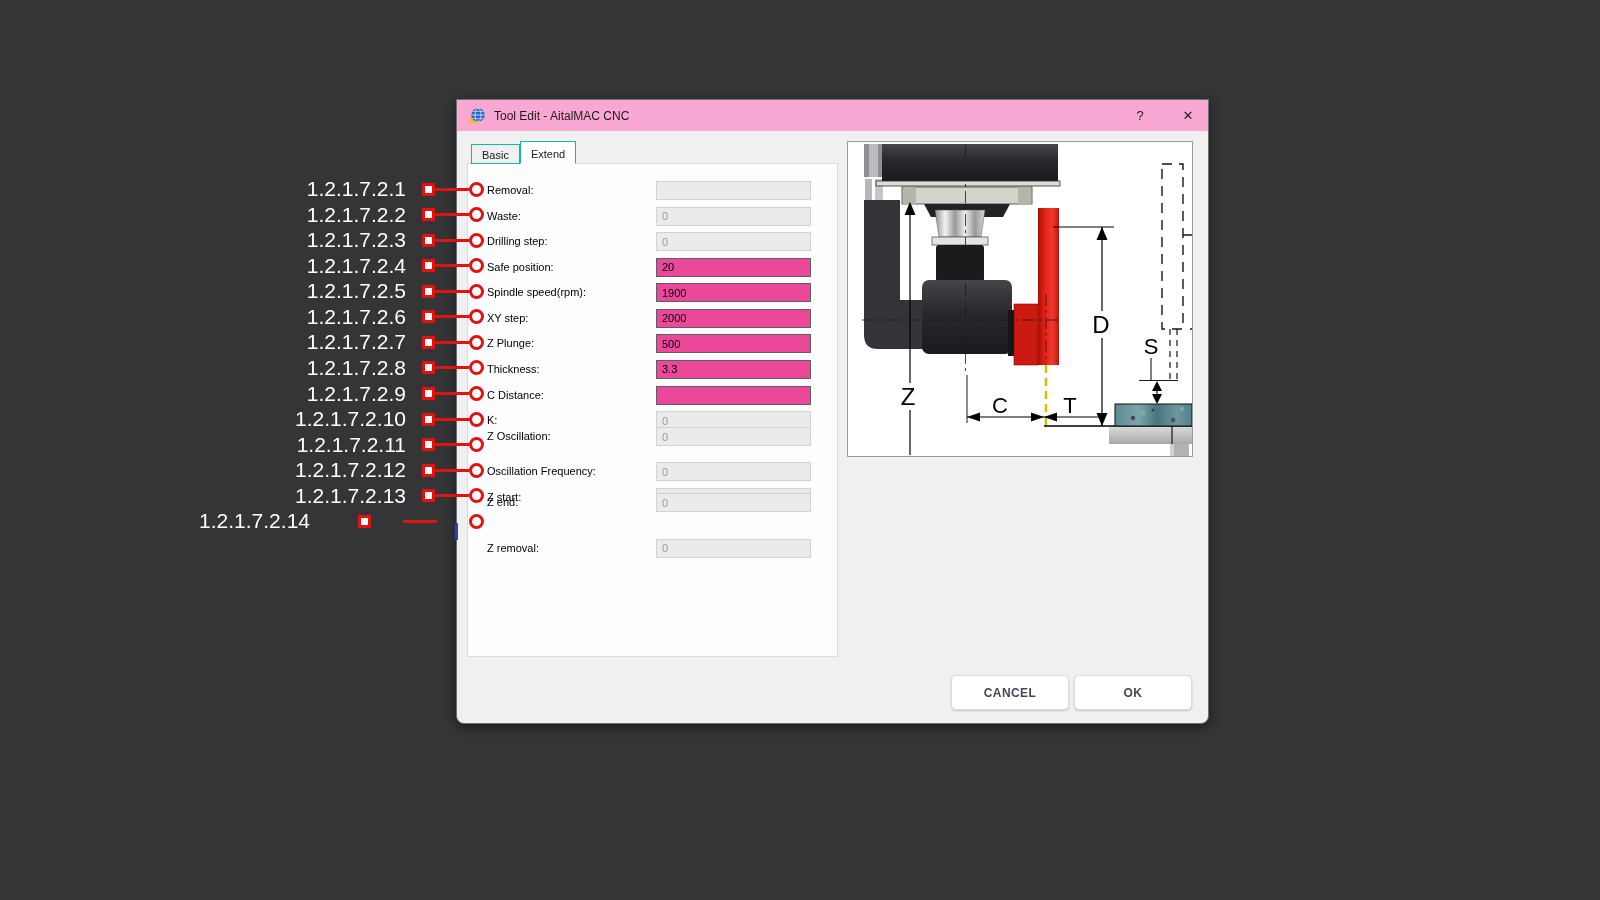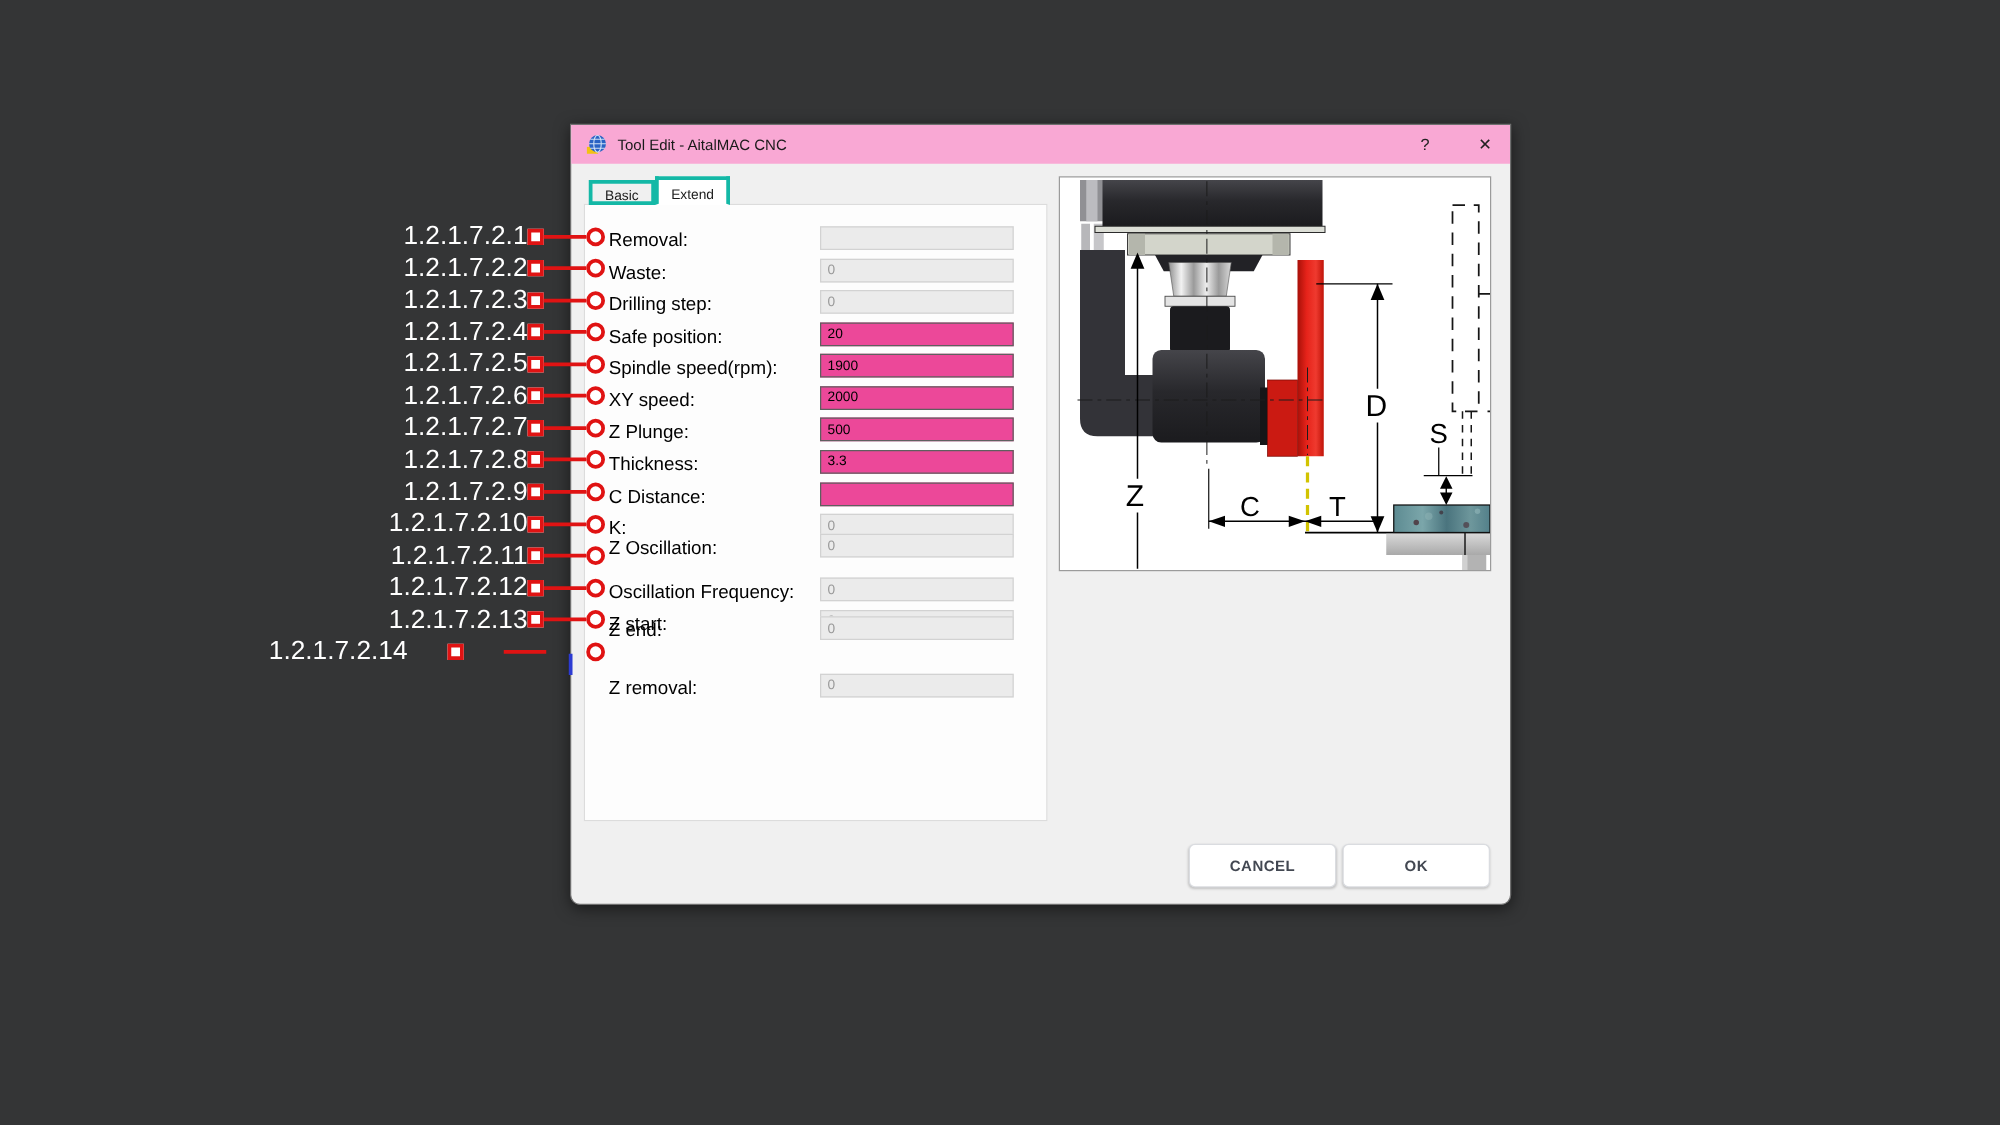"Basic" .tab { border: 3px solid #14b8a6 -> 1px solid #14b8a6 }
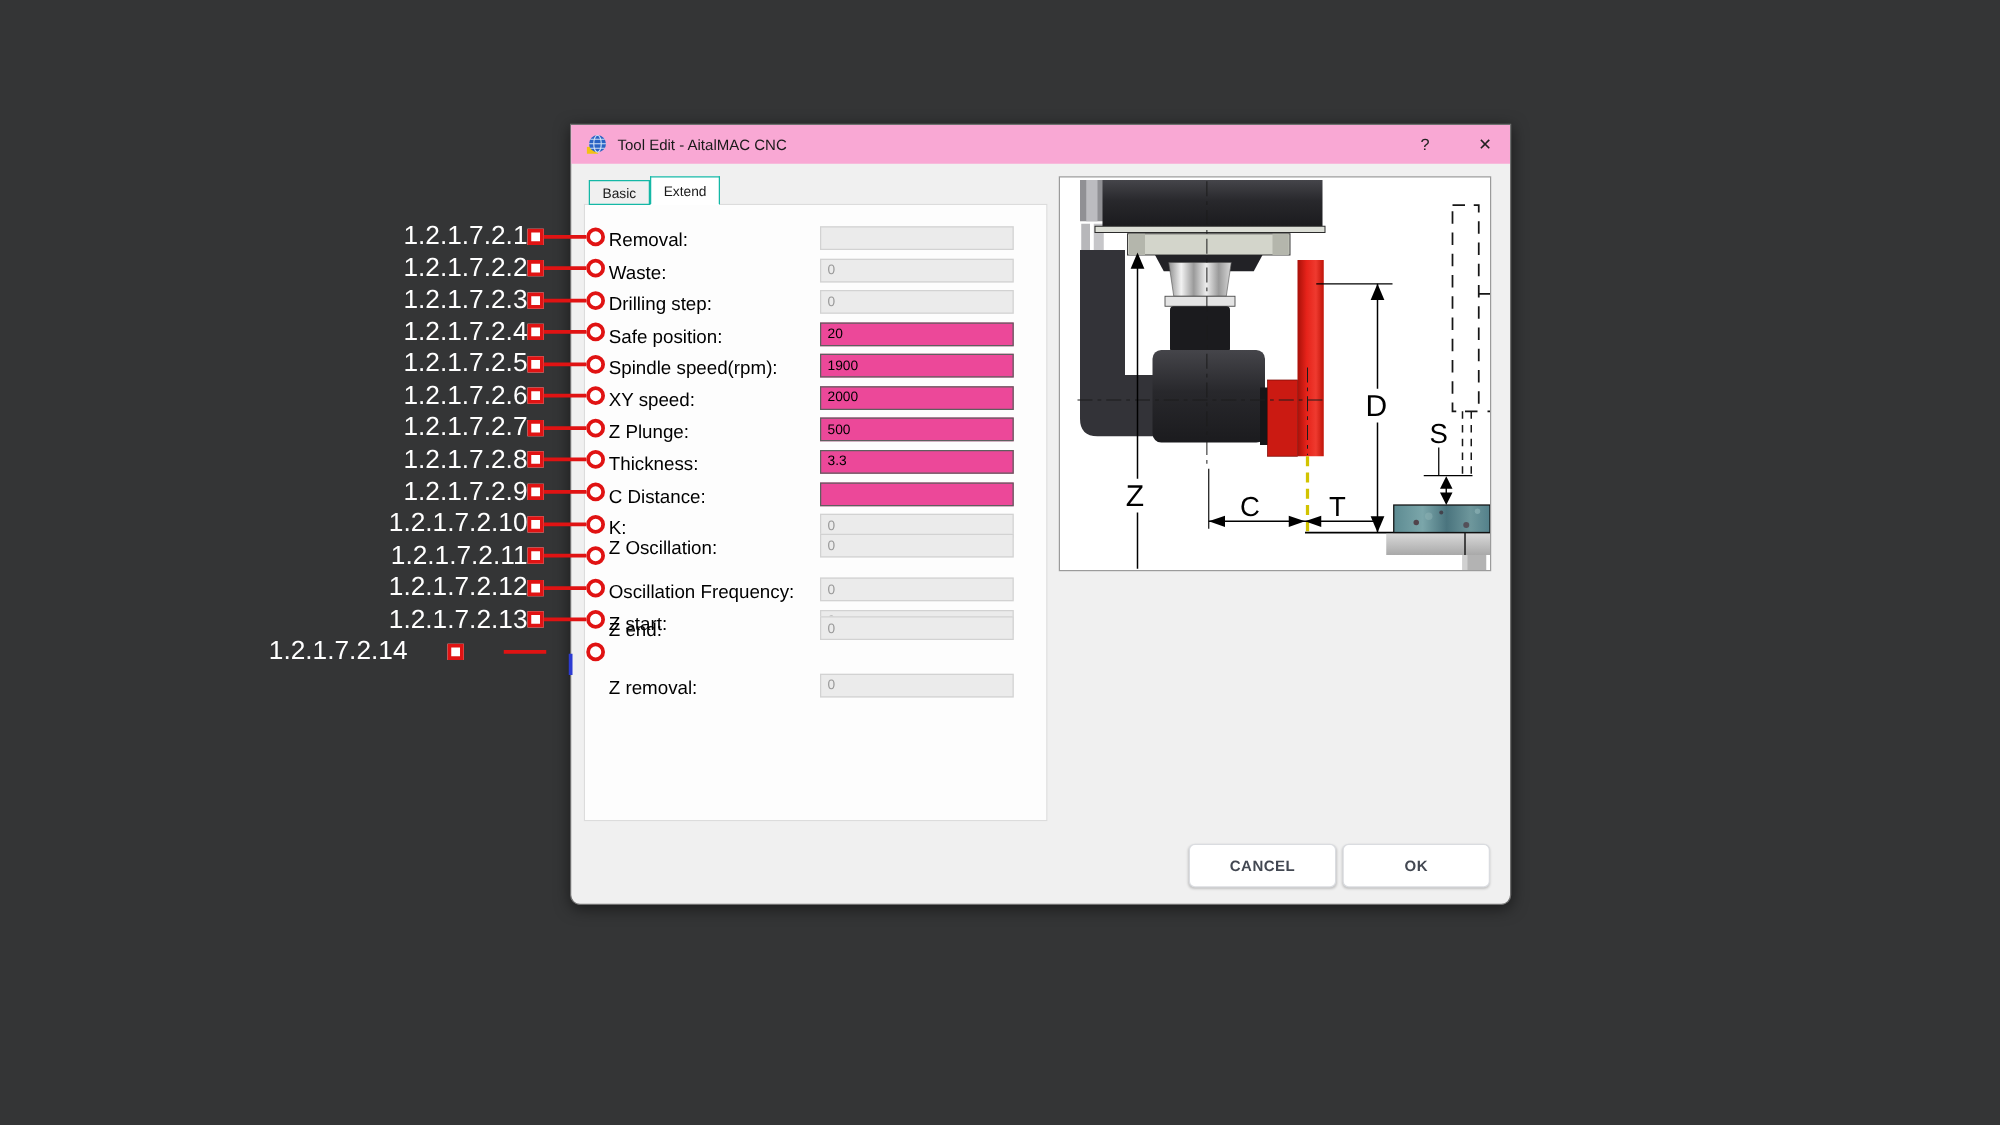"1.2.1.7.2.1" .marker-num { margin-right: none -> 16px }
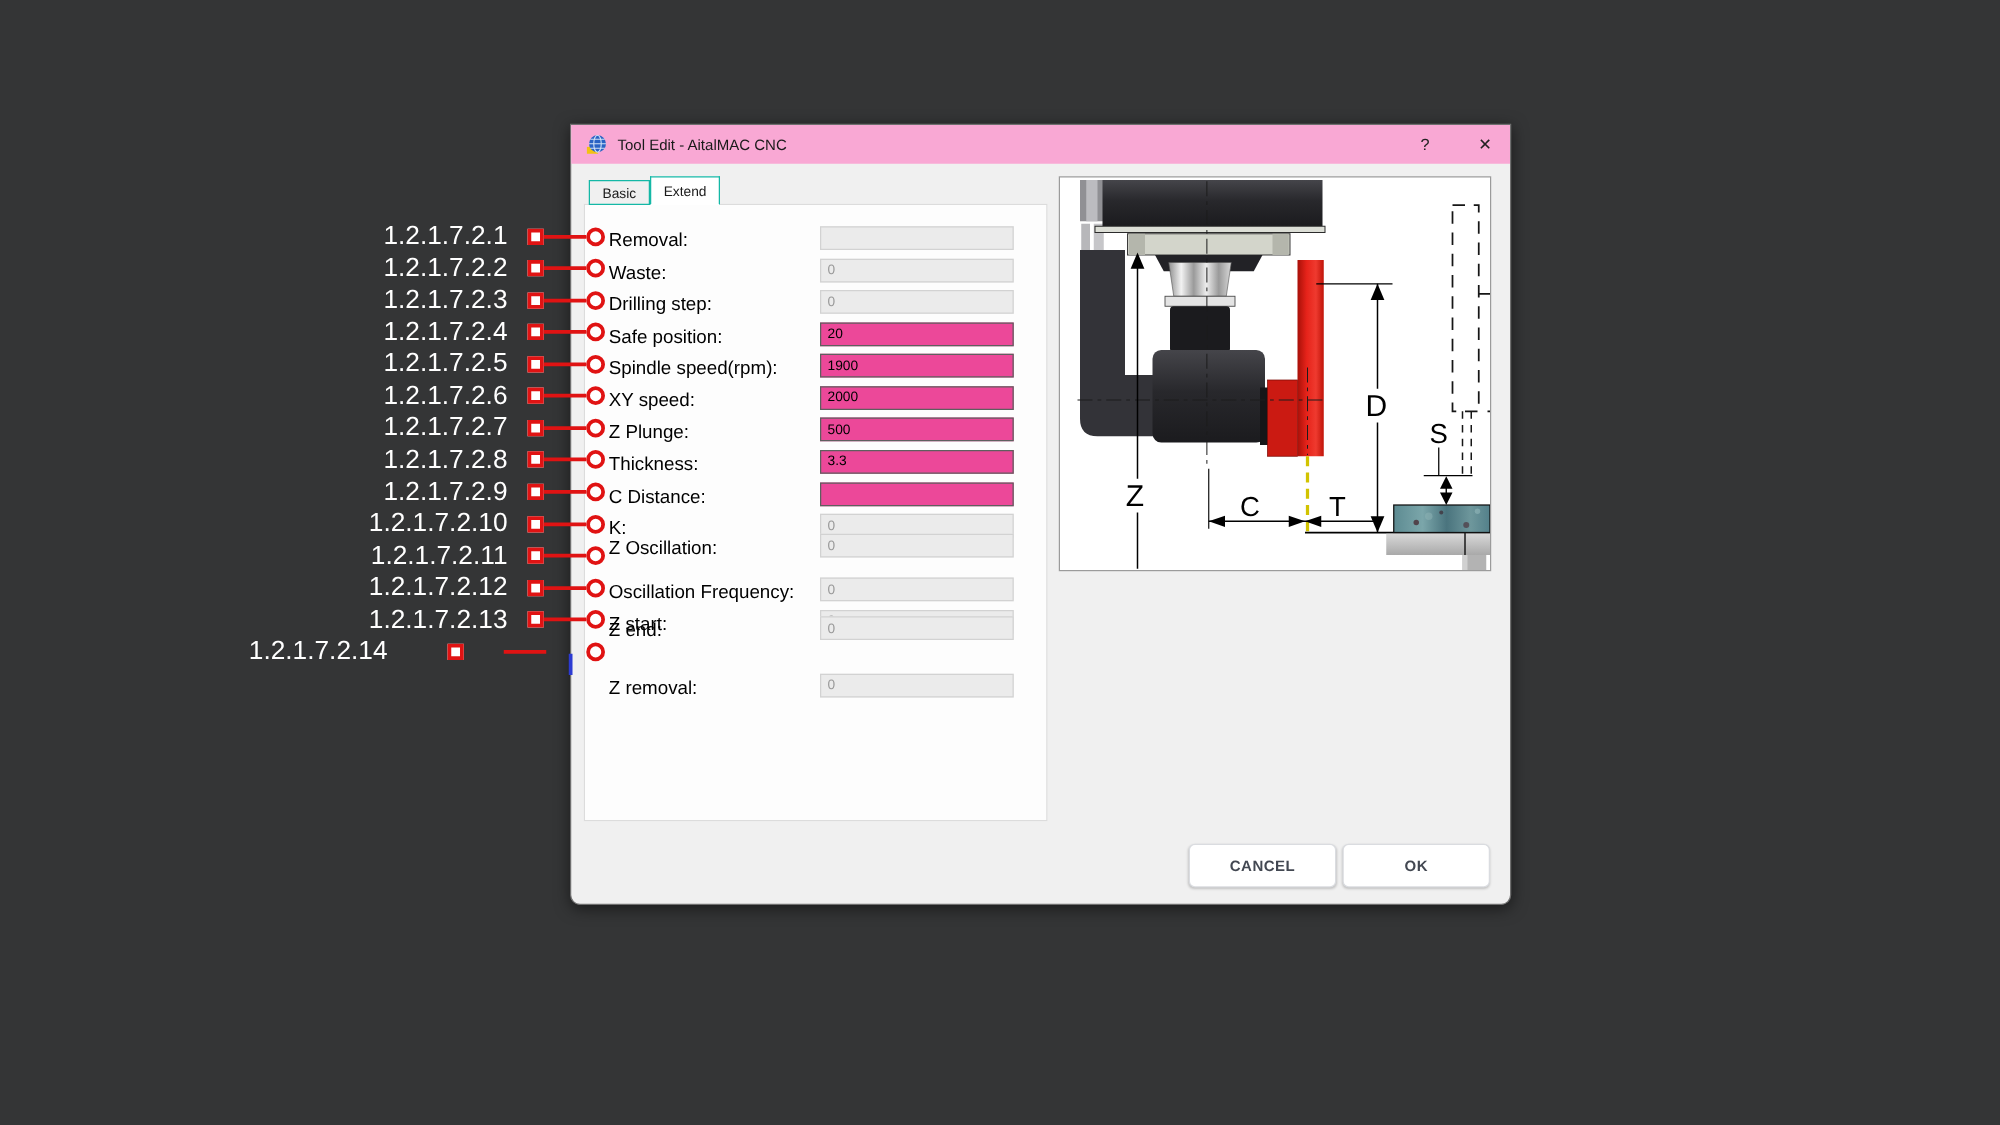"Removal:" .field-label { font-size: 15px -> 11px }
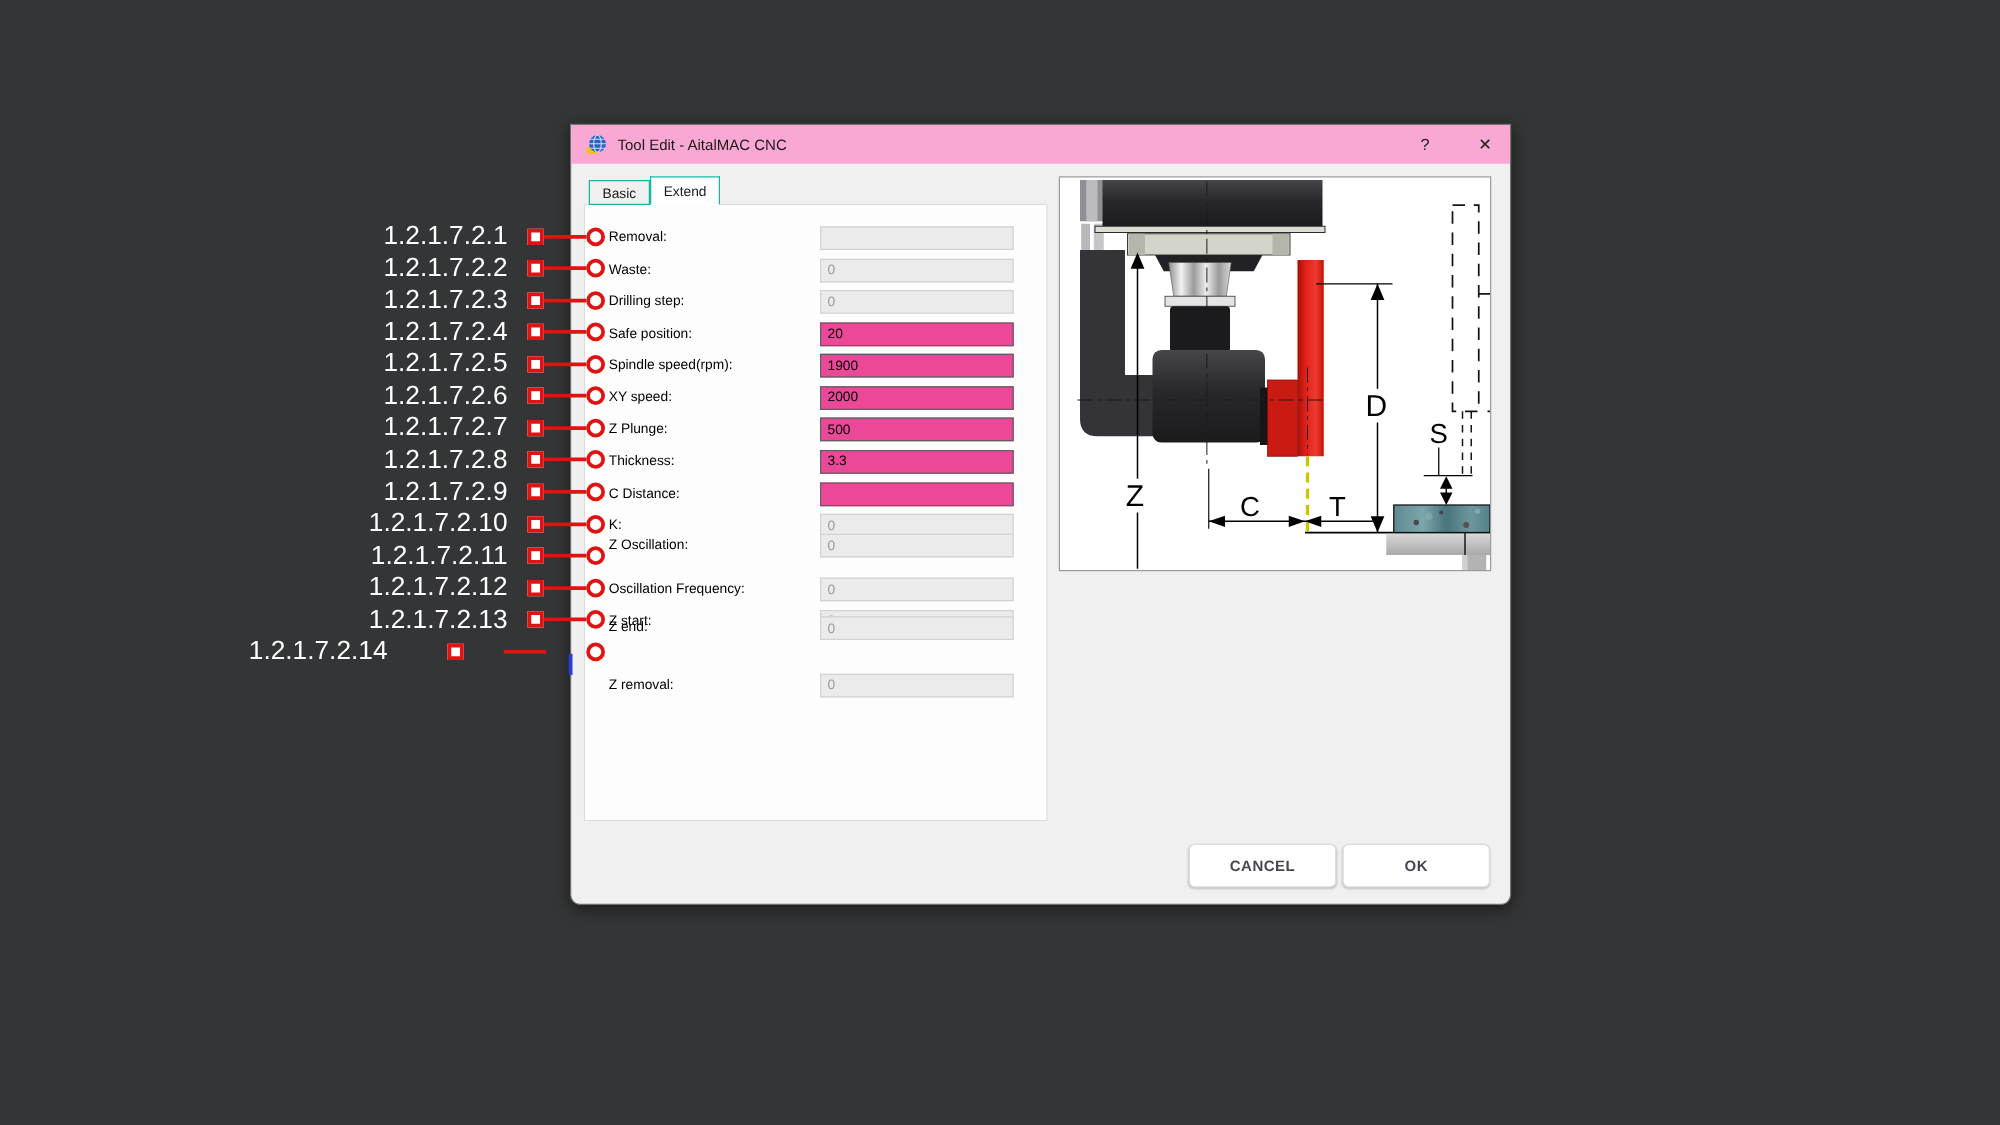"XY speed:" label.field-label { text: speed -> step }
